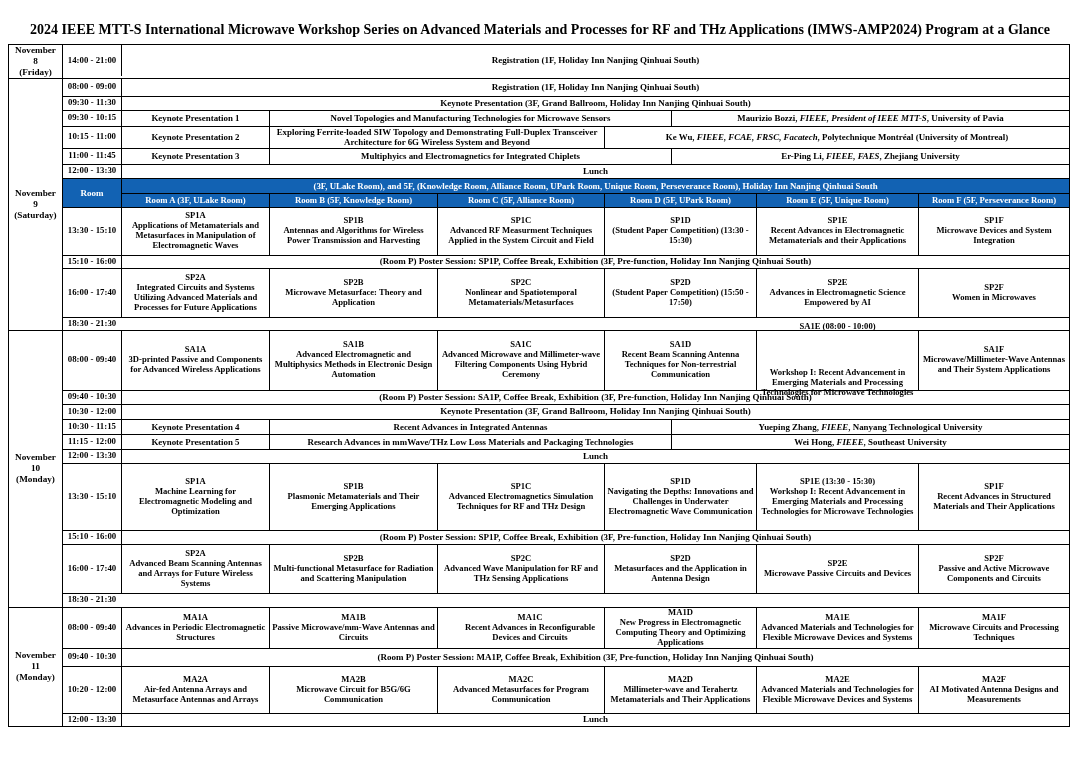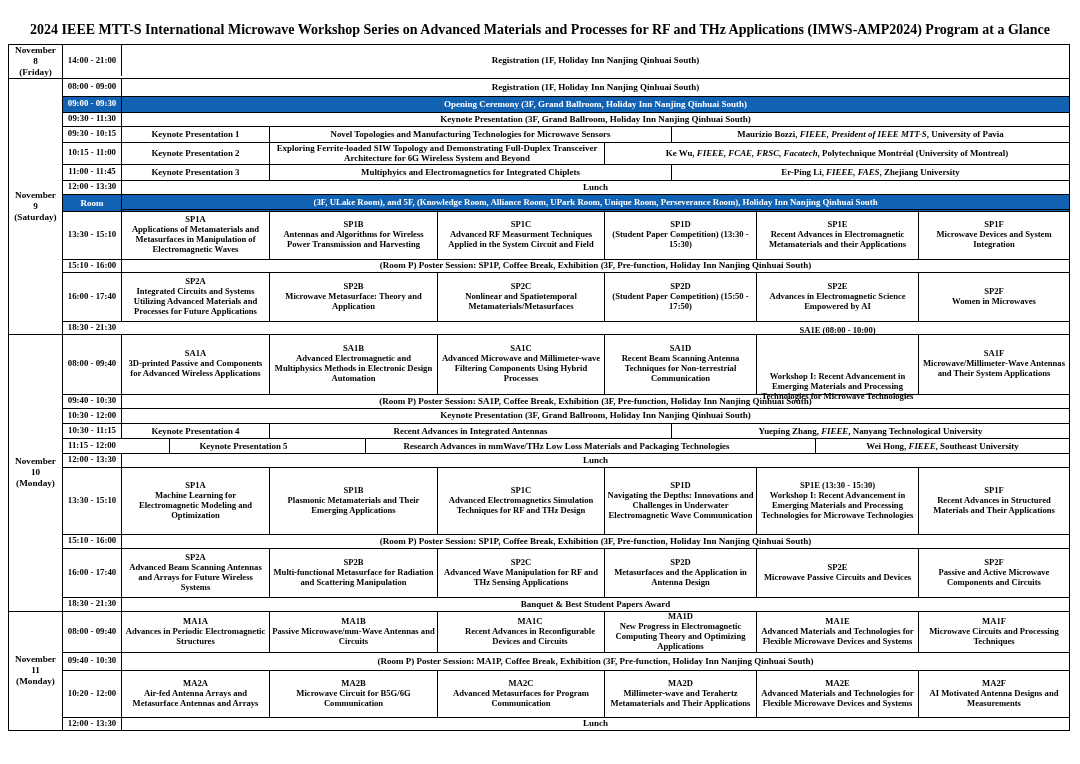"09:00 - 09:30" div.trow { html: <div> <div>09:00 - 09:30</div> <div>Opening Ceremony (3F, Grand Ballroom, Holiday Inn Nanjing Qinhuai South)</div> </div> -> none }
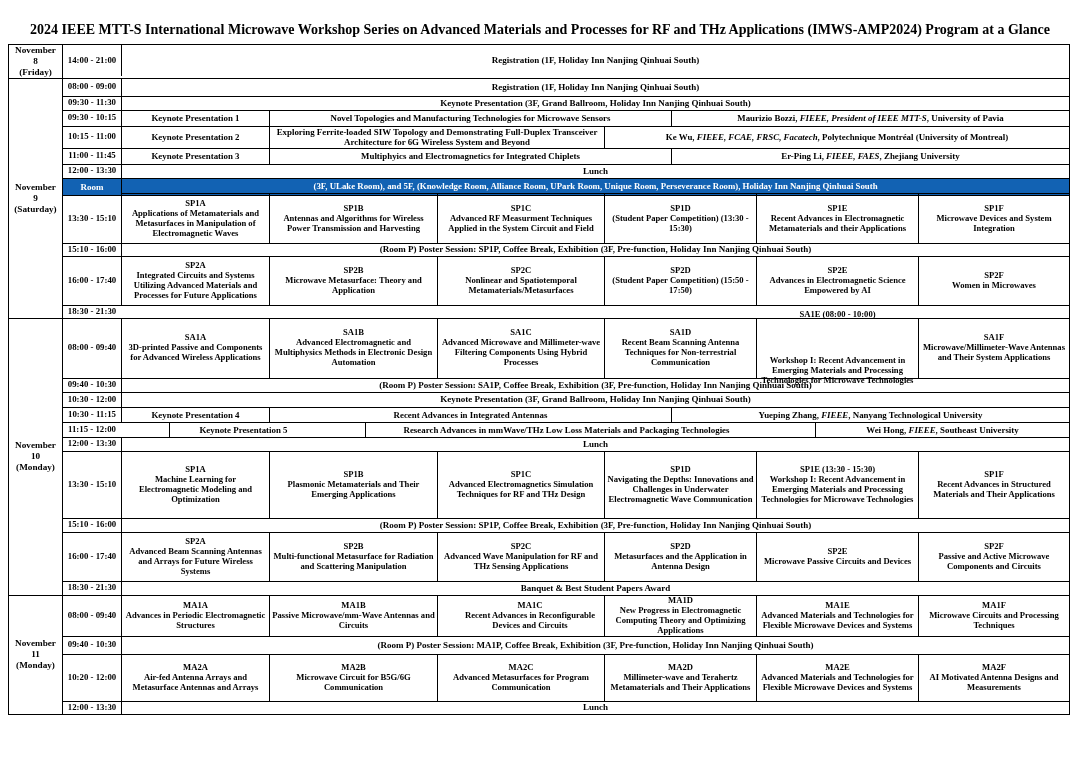"Room" div.trow { height: 17px -> 29px }
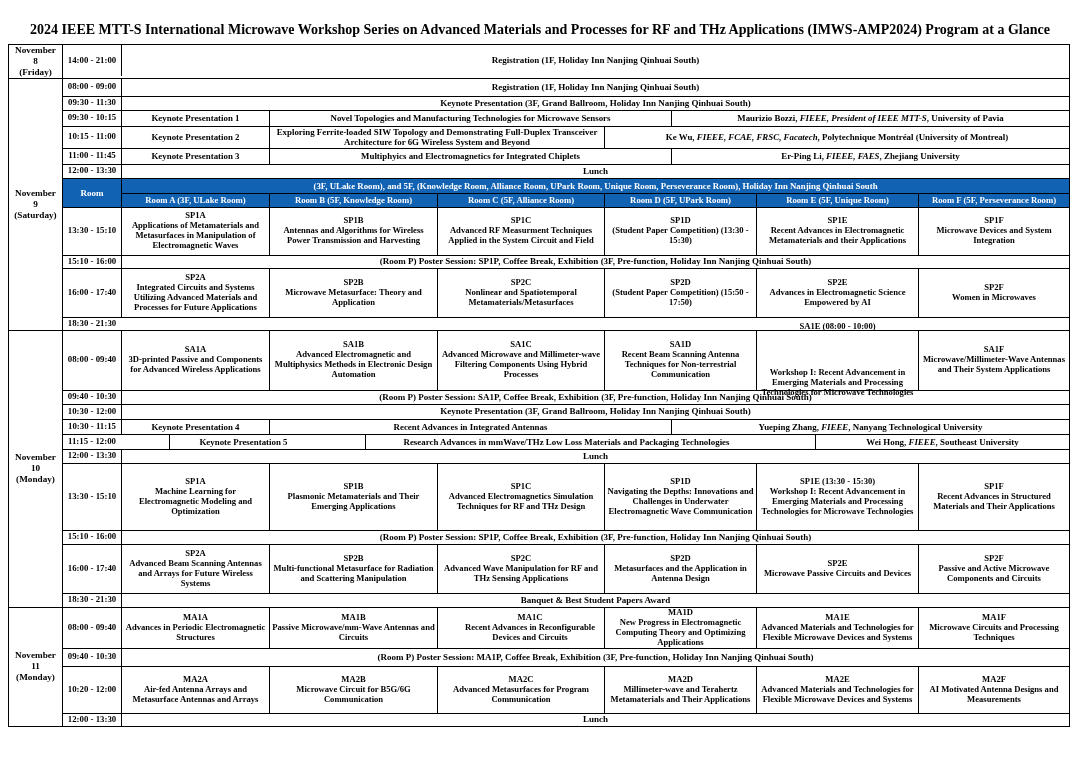"Advanced Microwave and Millimeter-wave" div.session-title { text: Processes -> Ceremony }
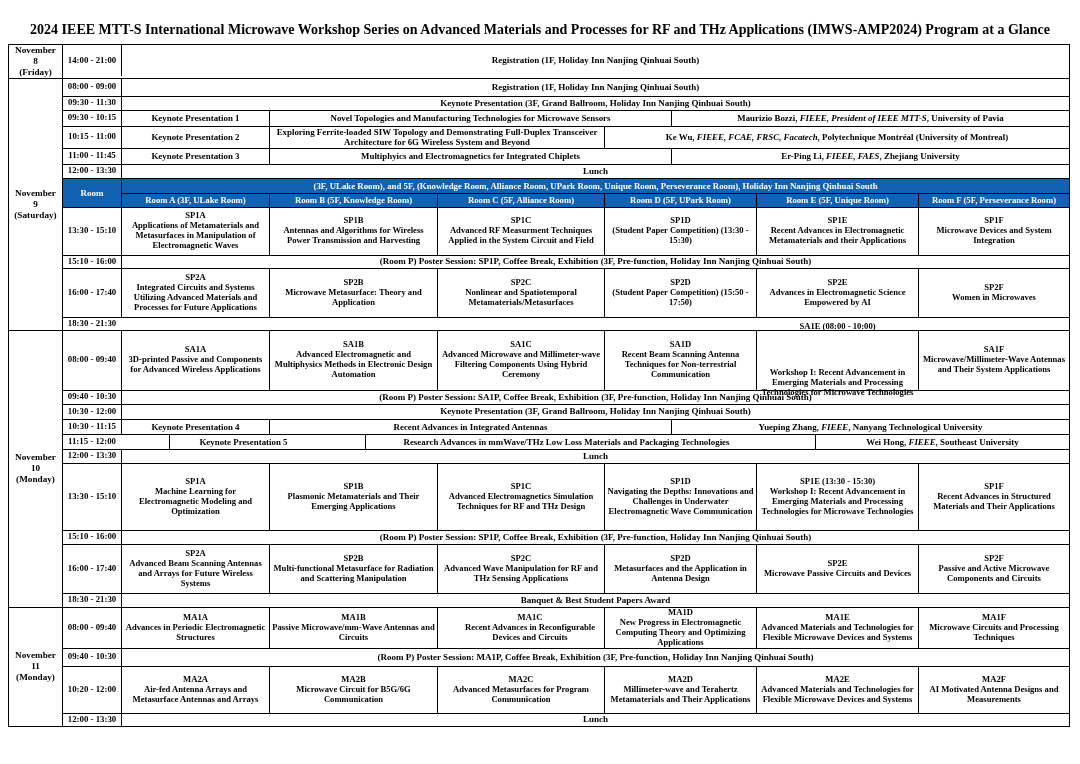"11:15 - 12:00" div.trow { gap: 48px -> none }
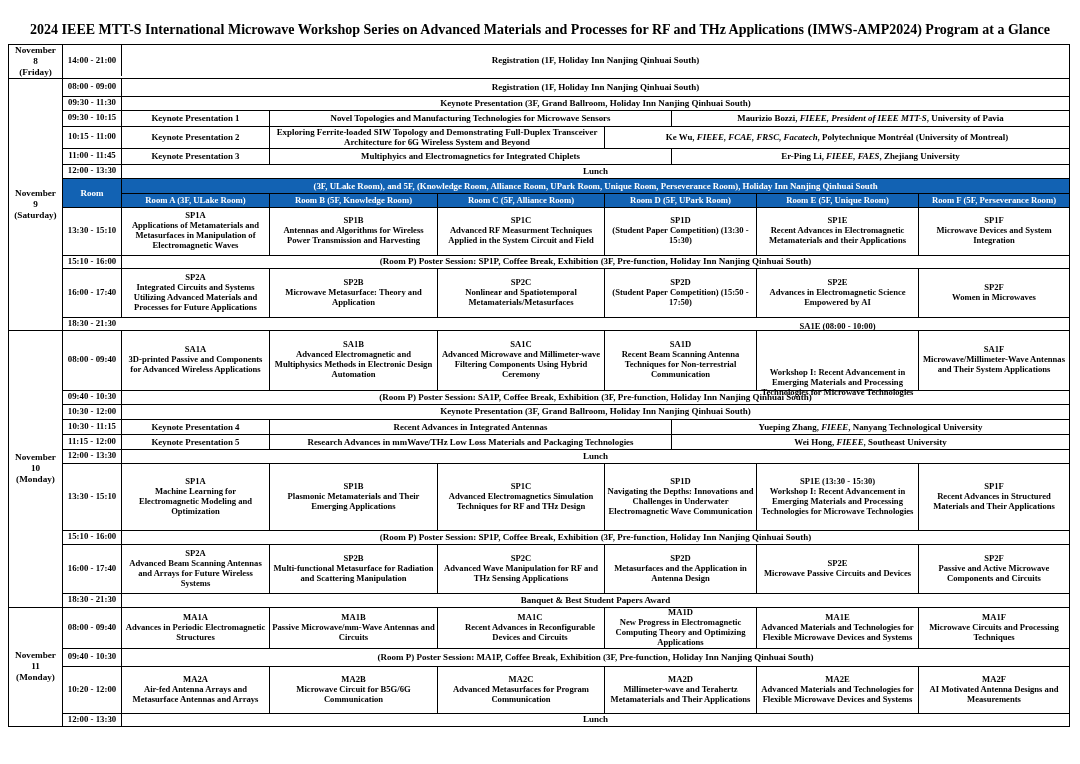"Banquet & Best Student Papers" div.cell { html: <div>Banquet &amp; Best Student Papers Award</div> -> none }
